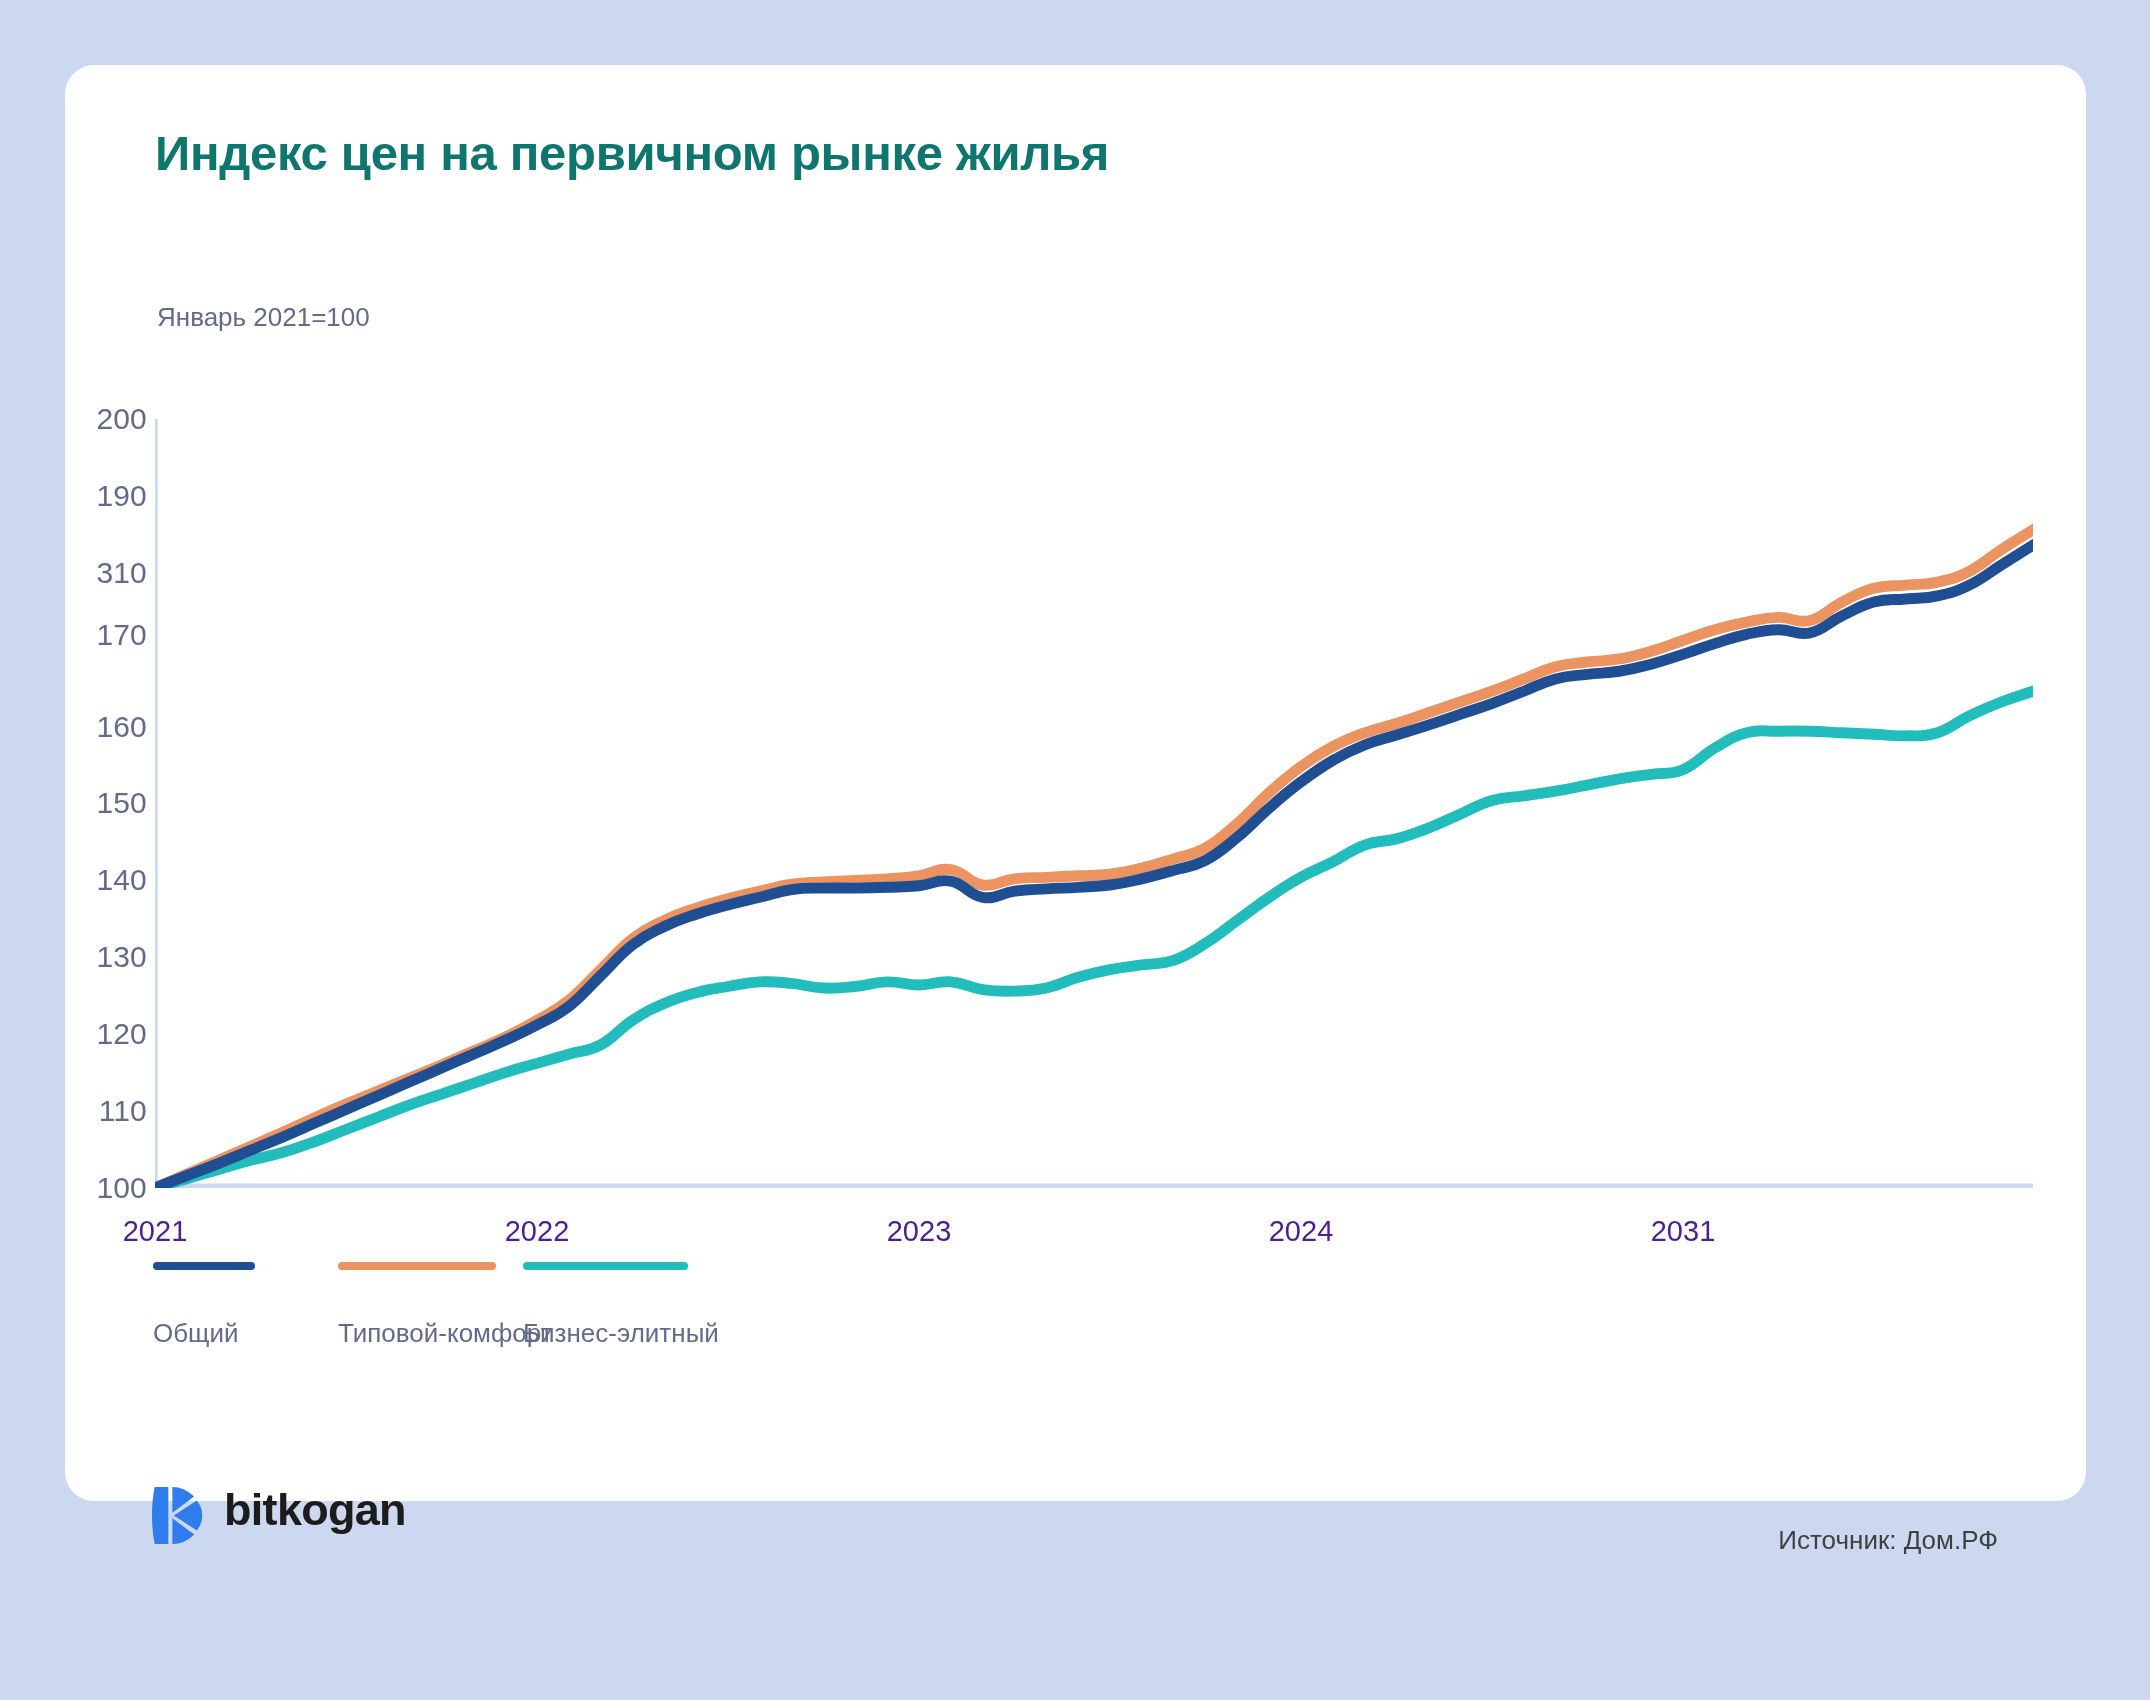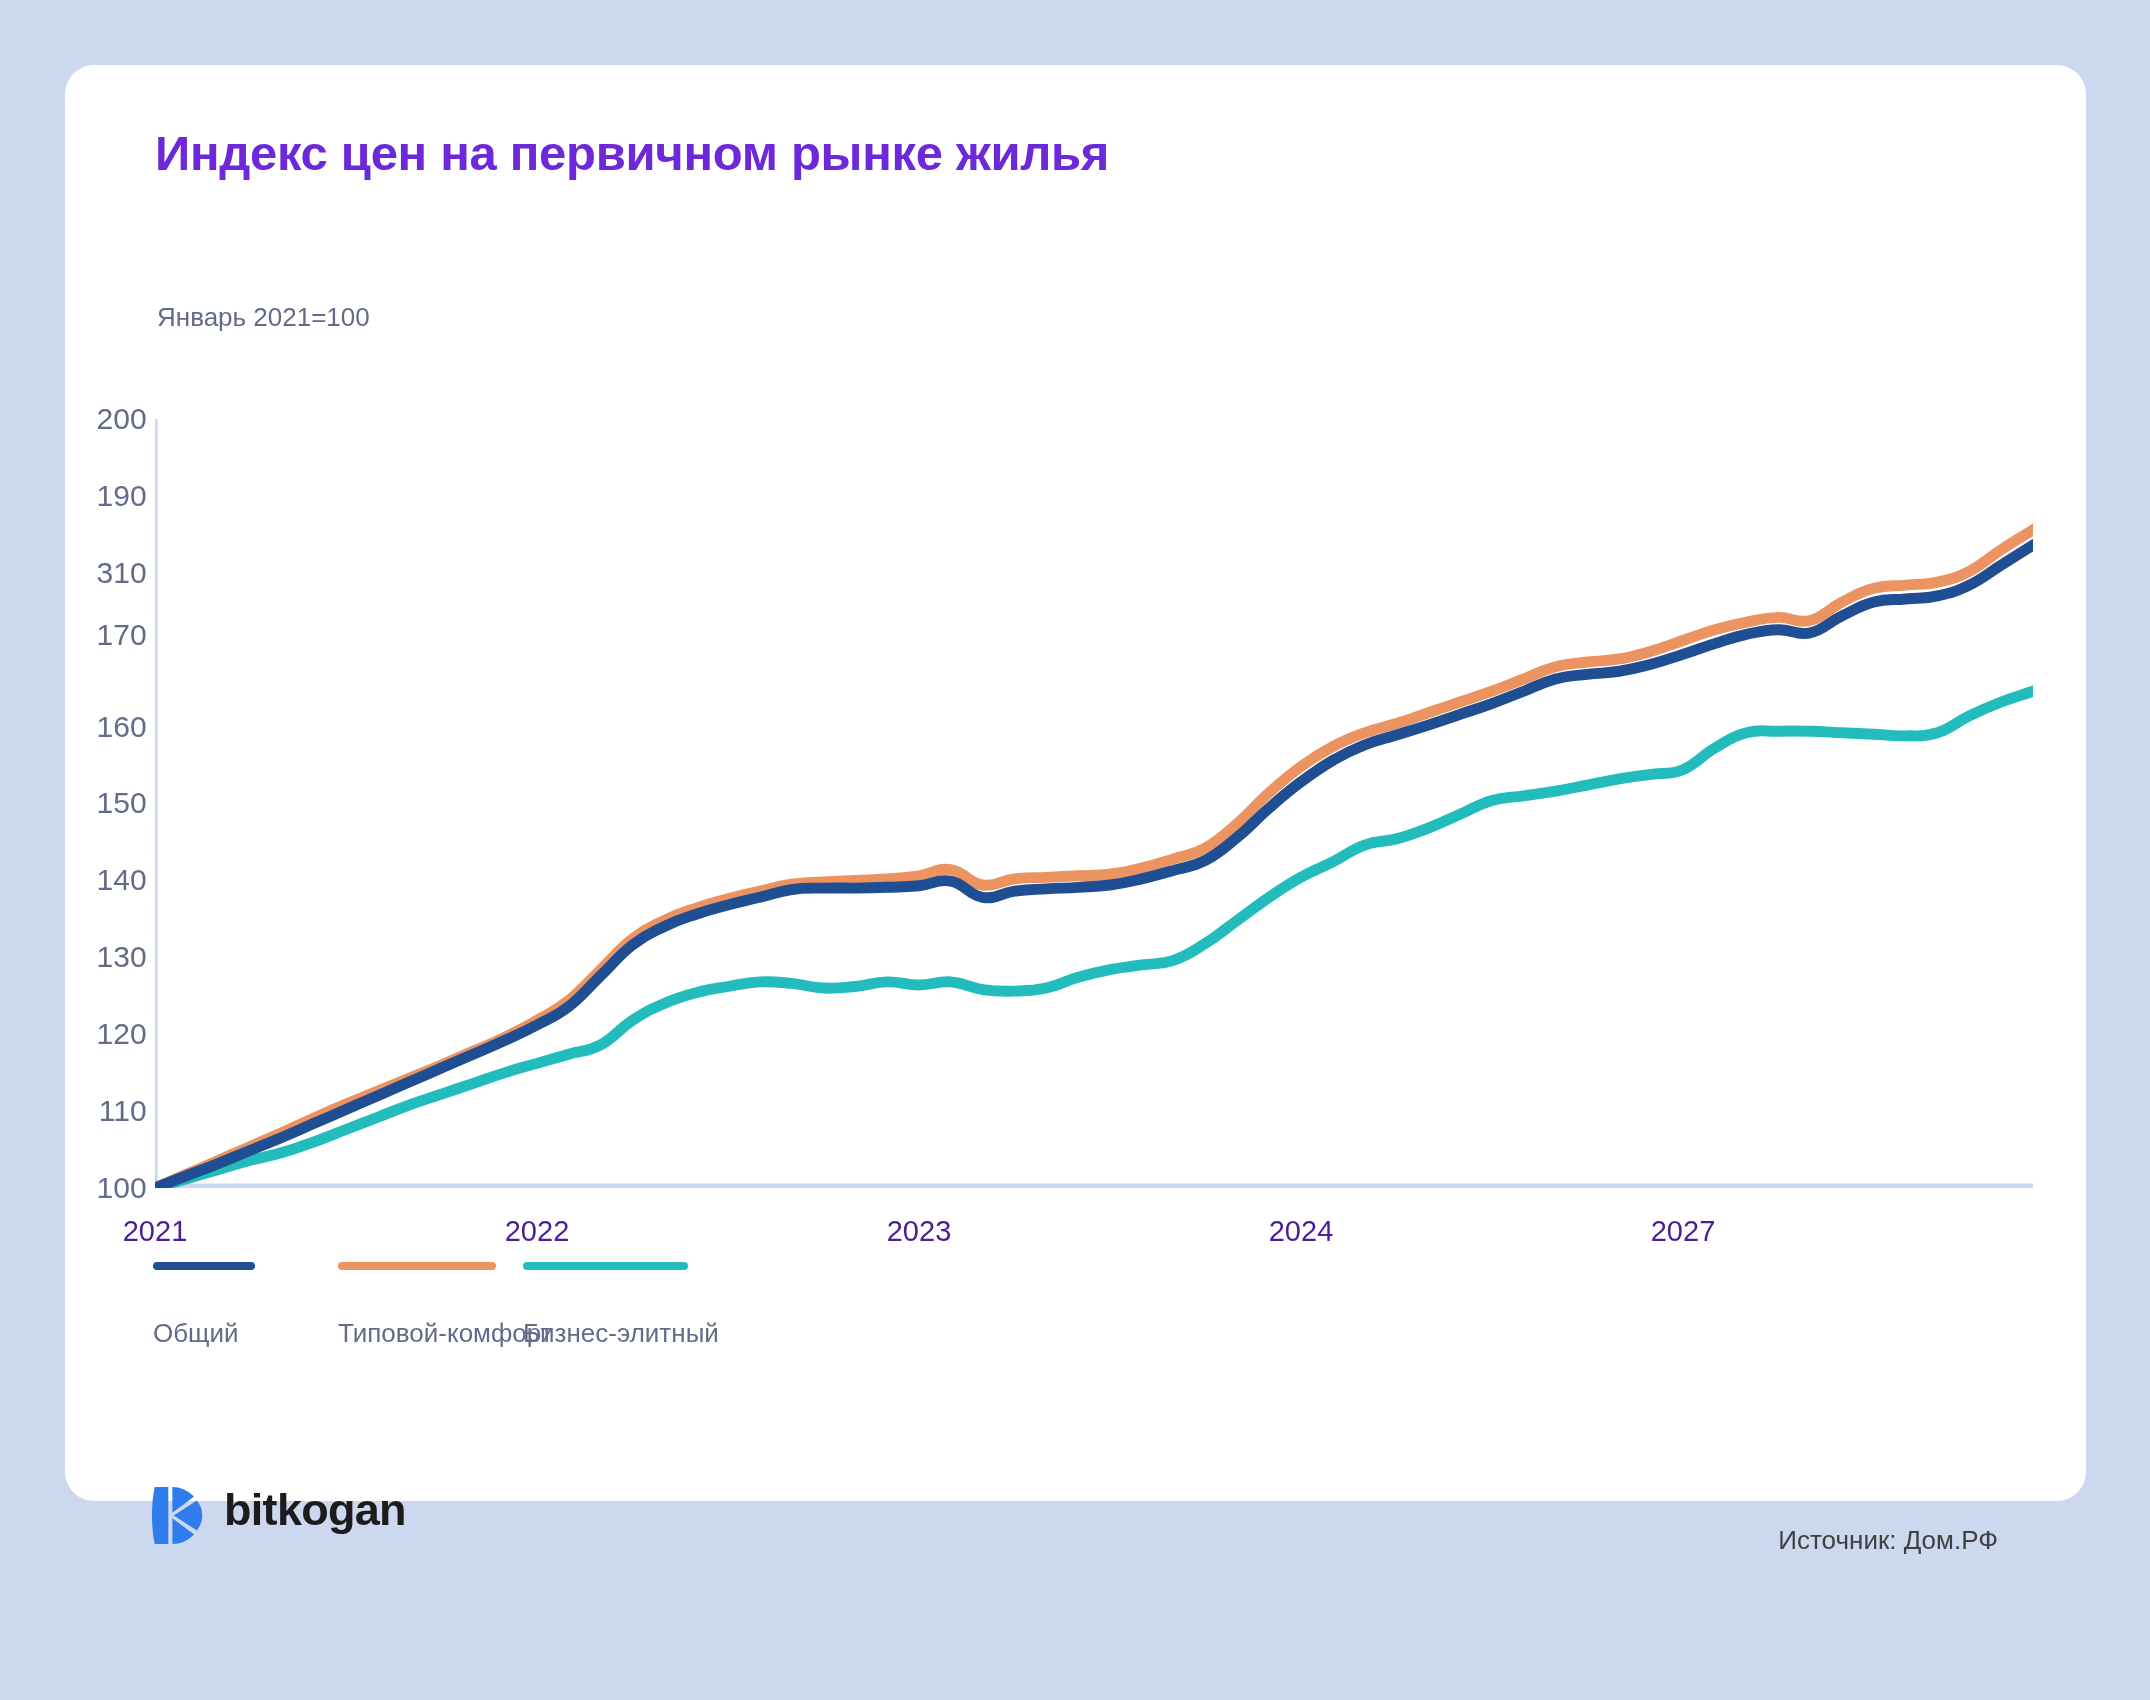"Индекс цен на первичном рынке" #chart-title { color: #6d28d9 -> #0f766e }
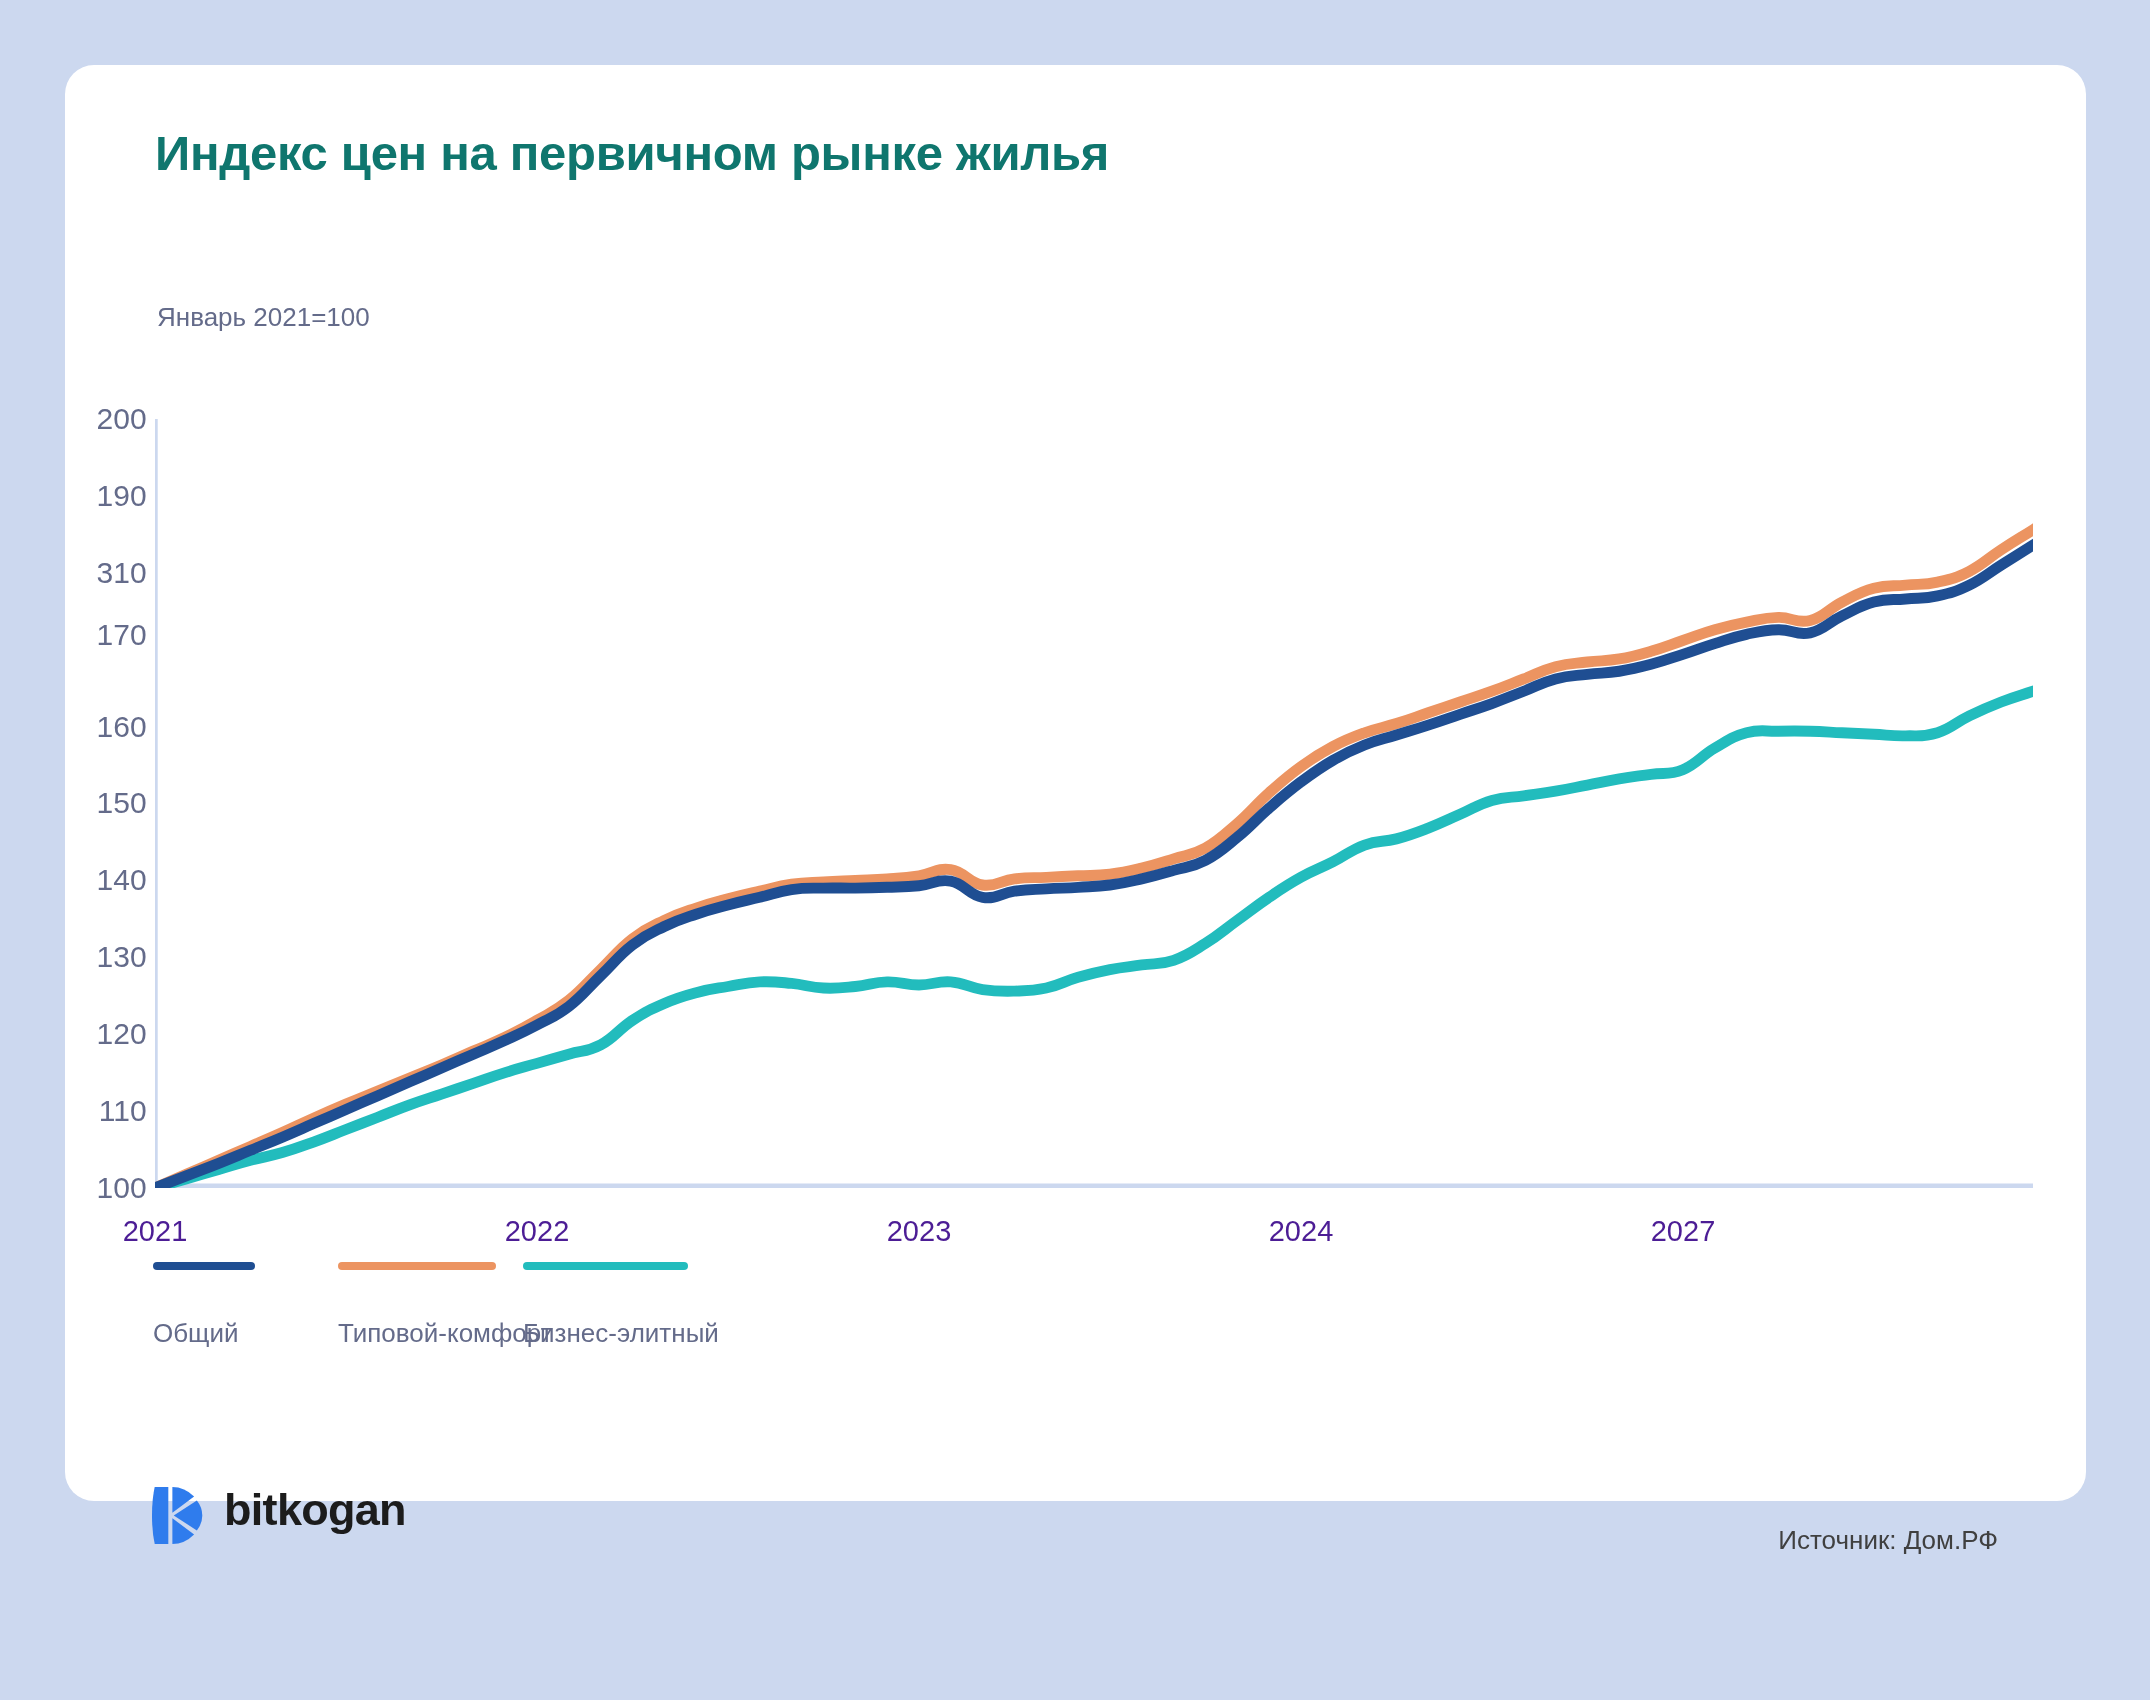"2027" div.xtick { text: 2027 -> 2031 }
